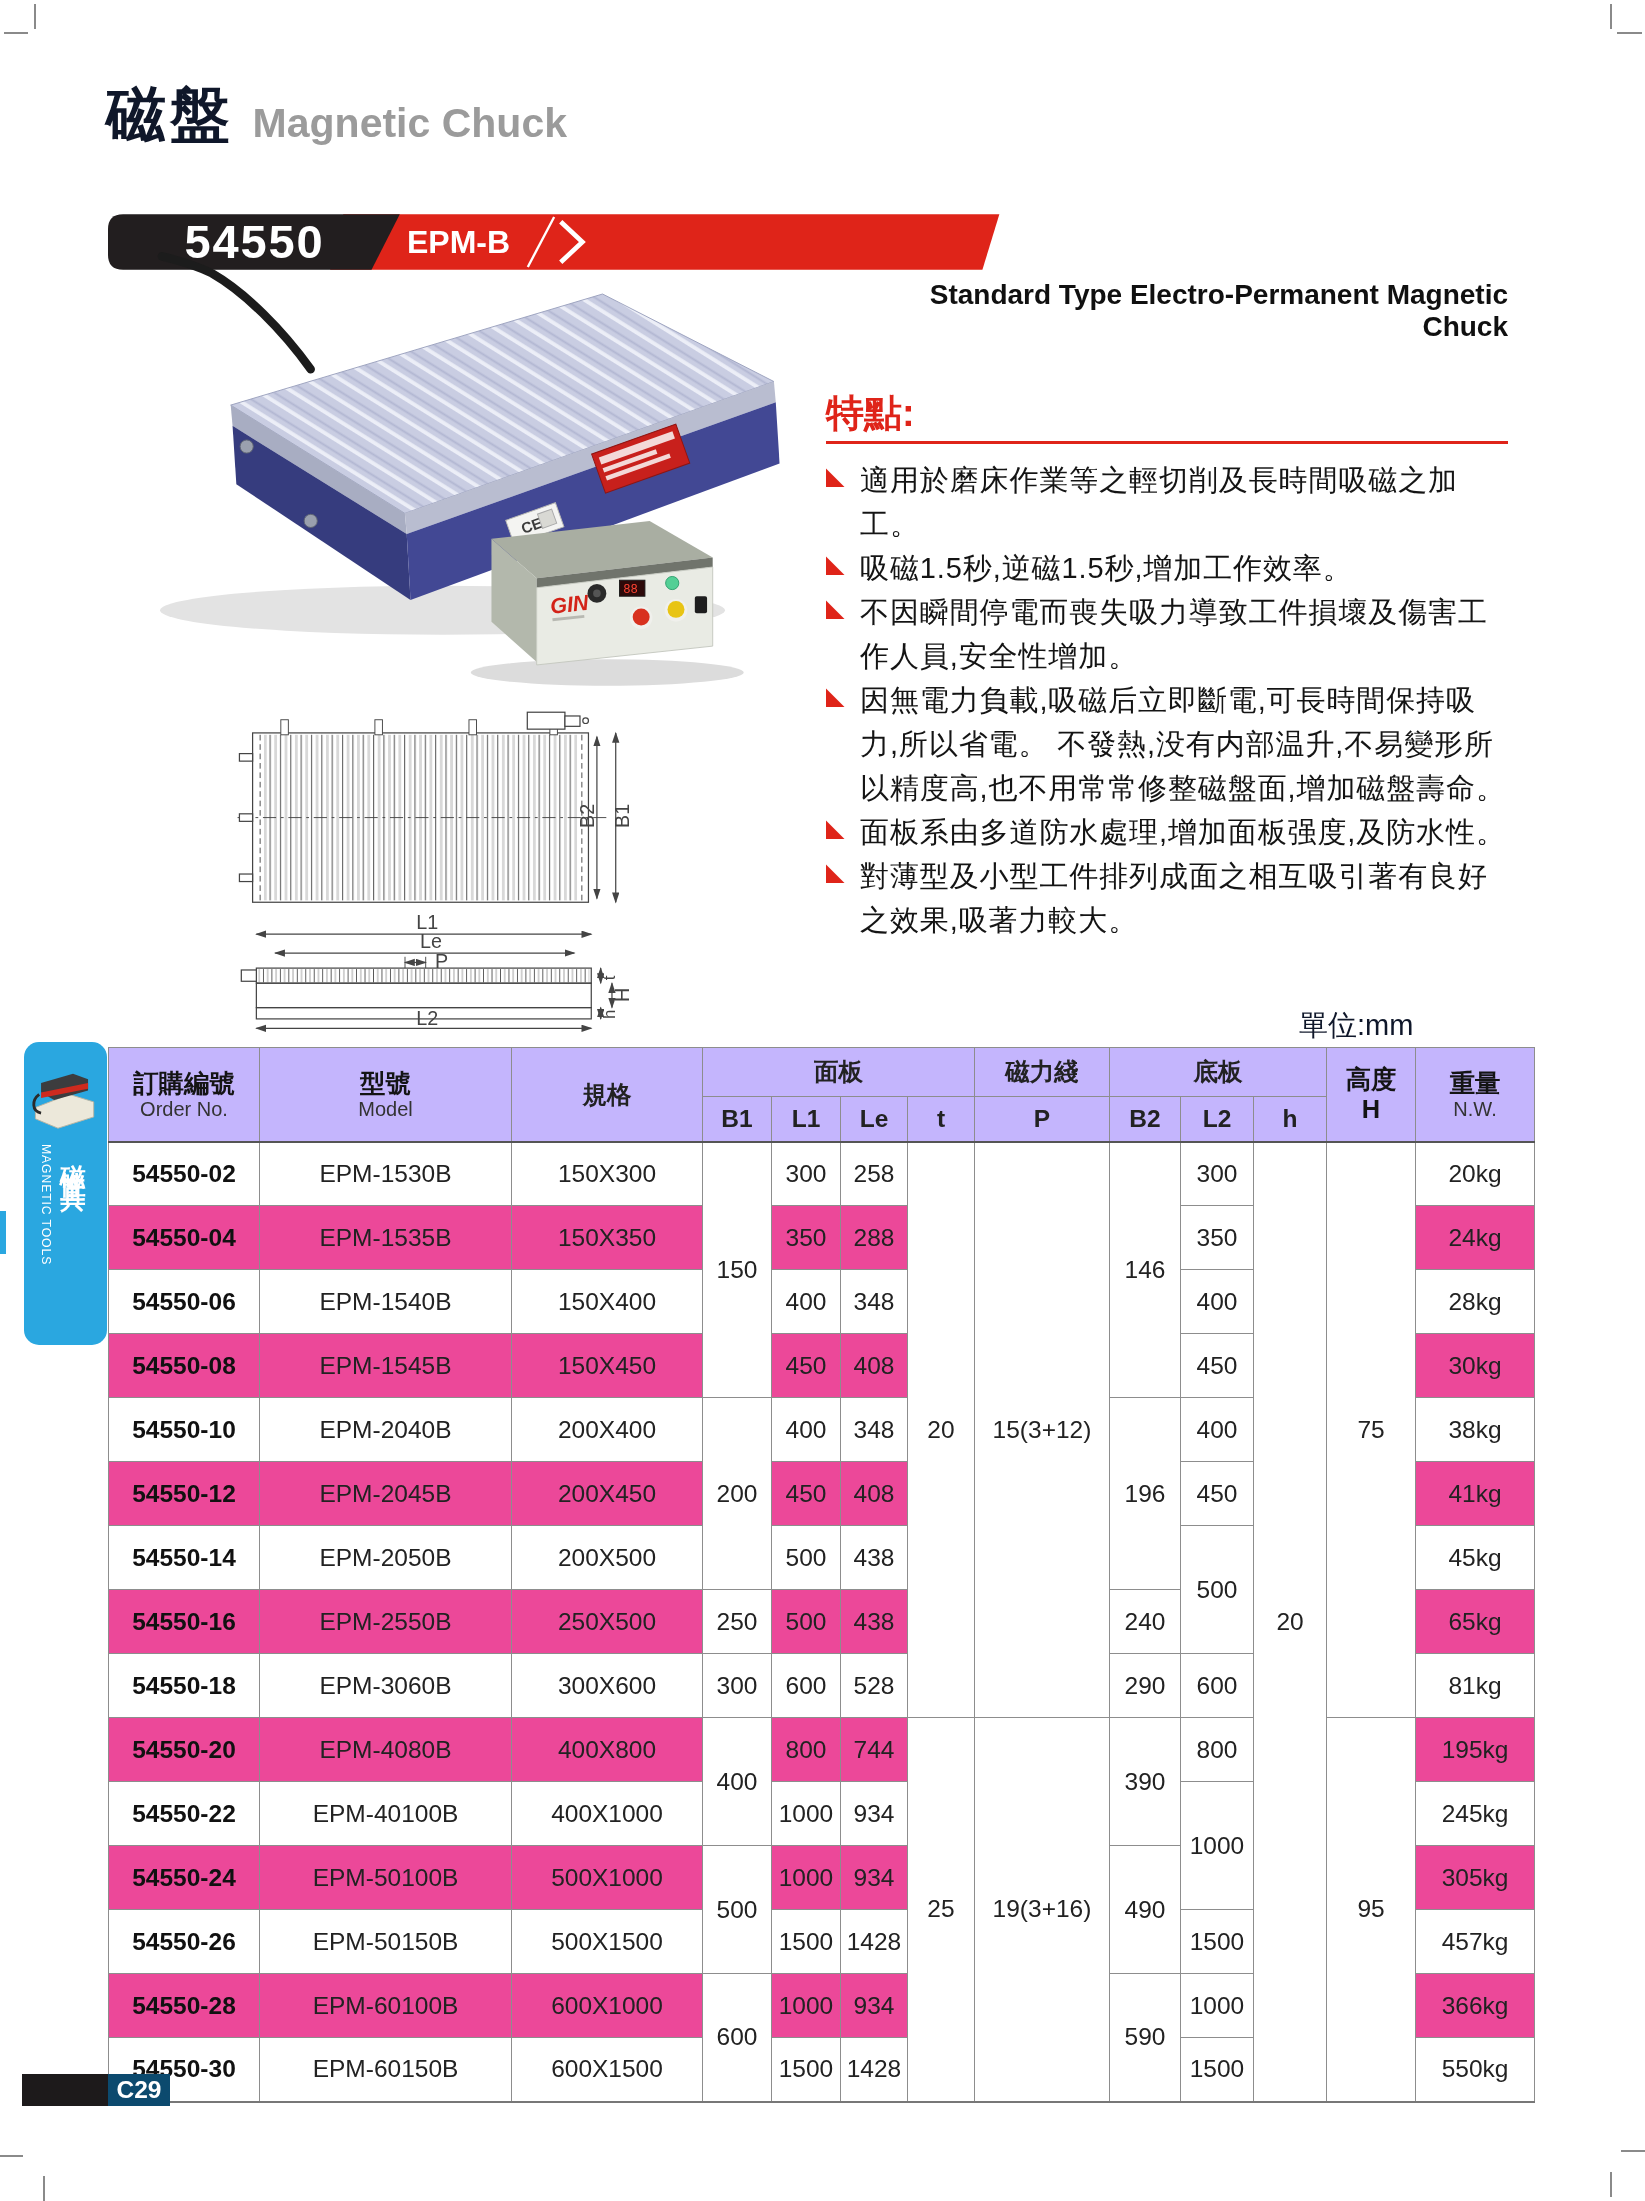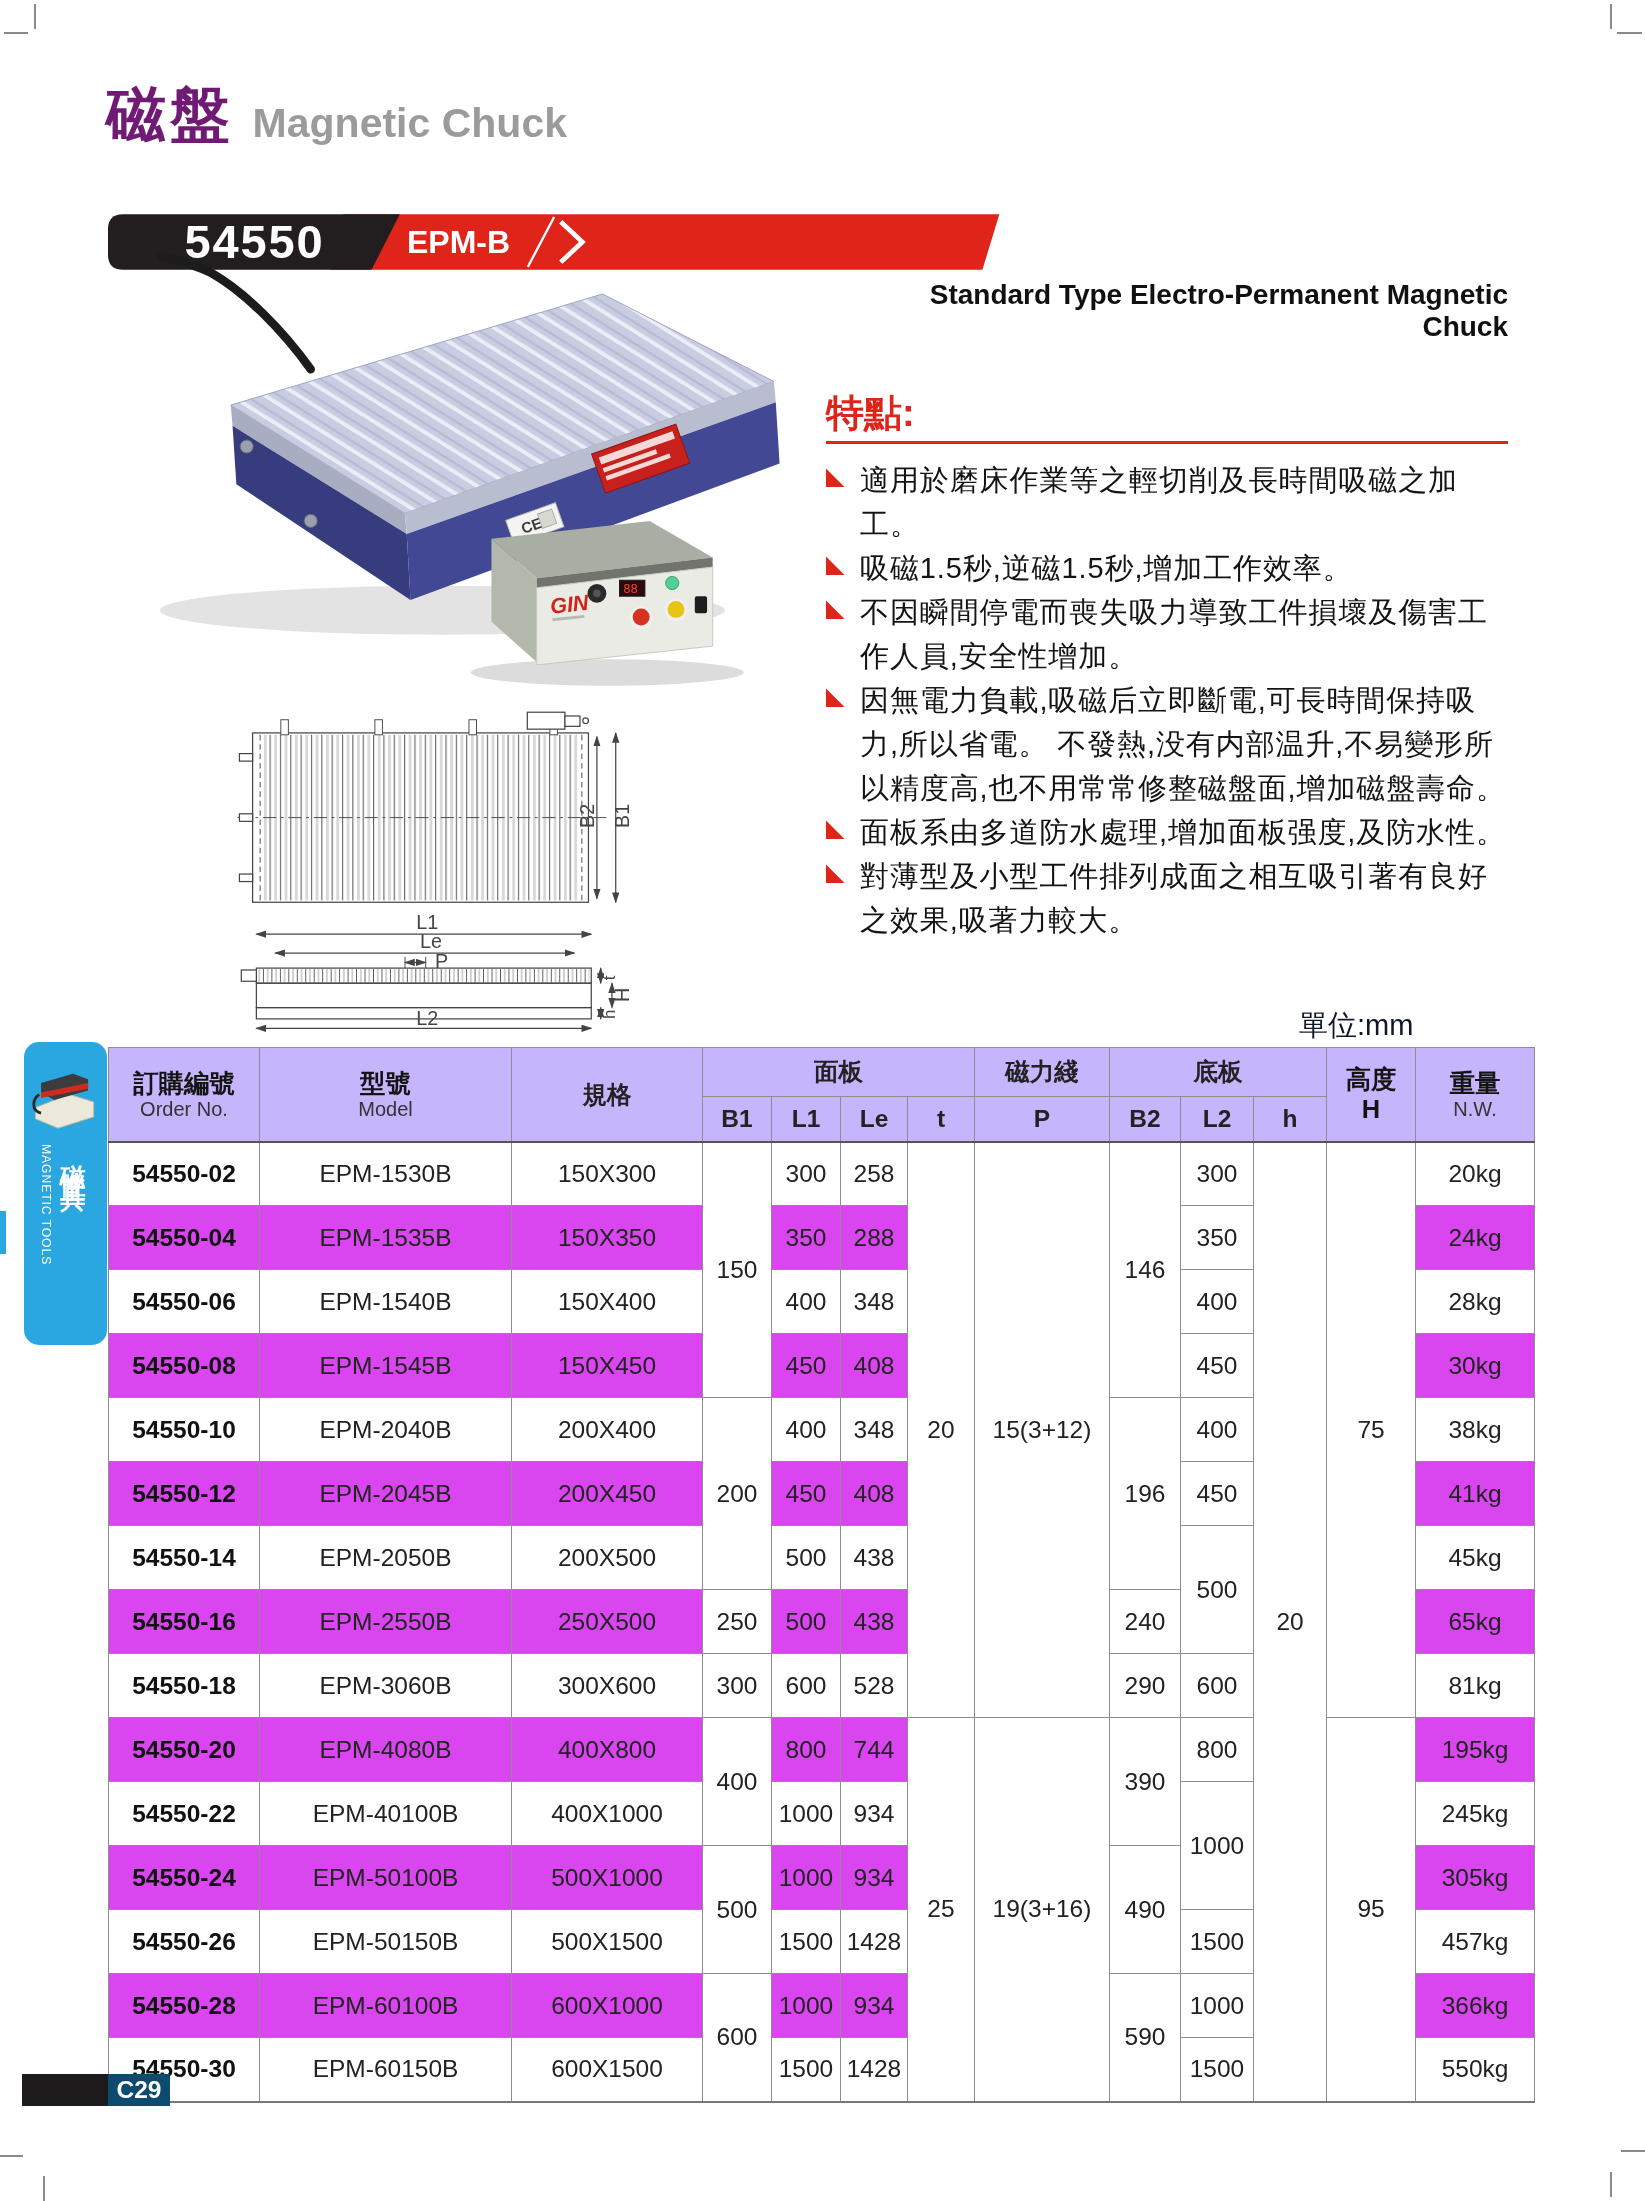"磁盤" .title-zh { color: #701a75 -> #0f172a }
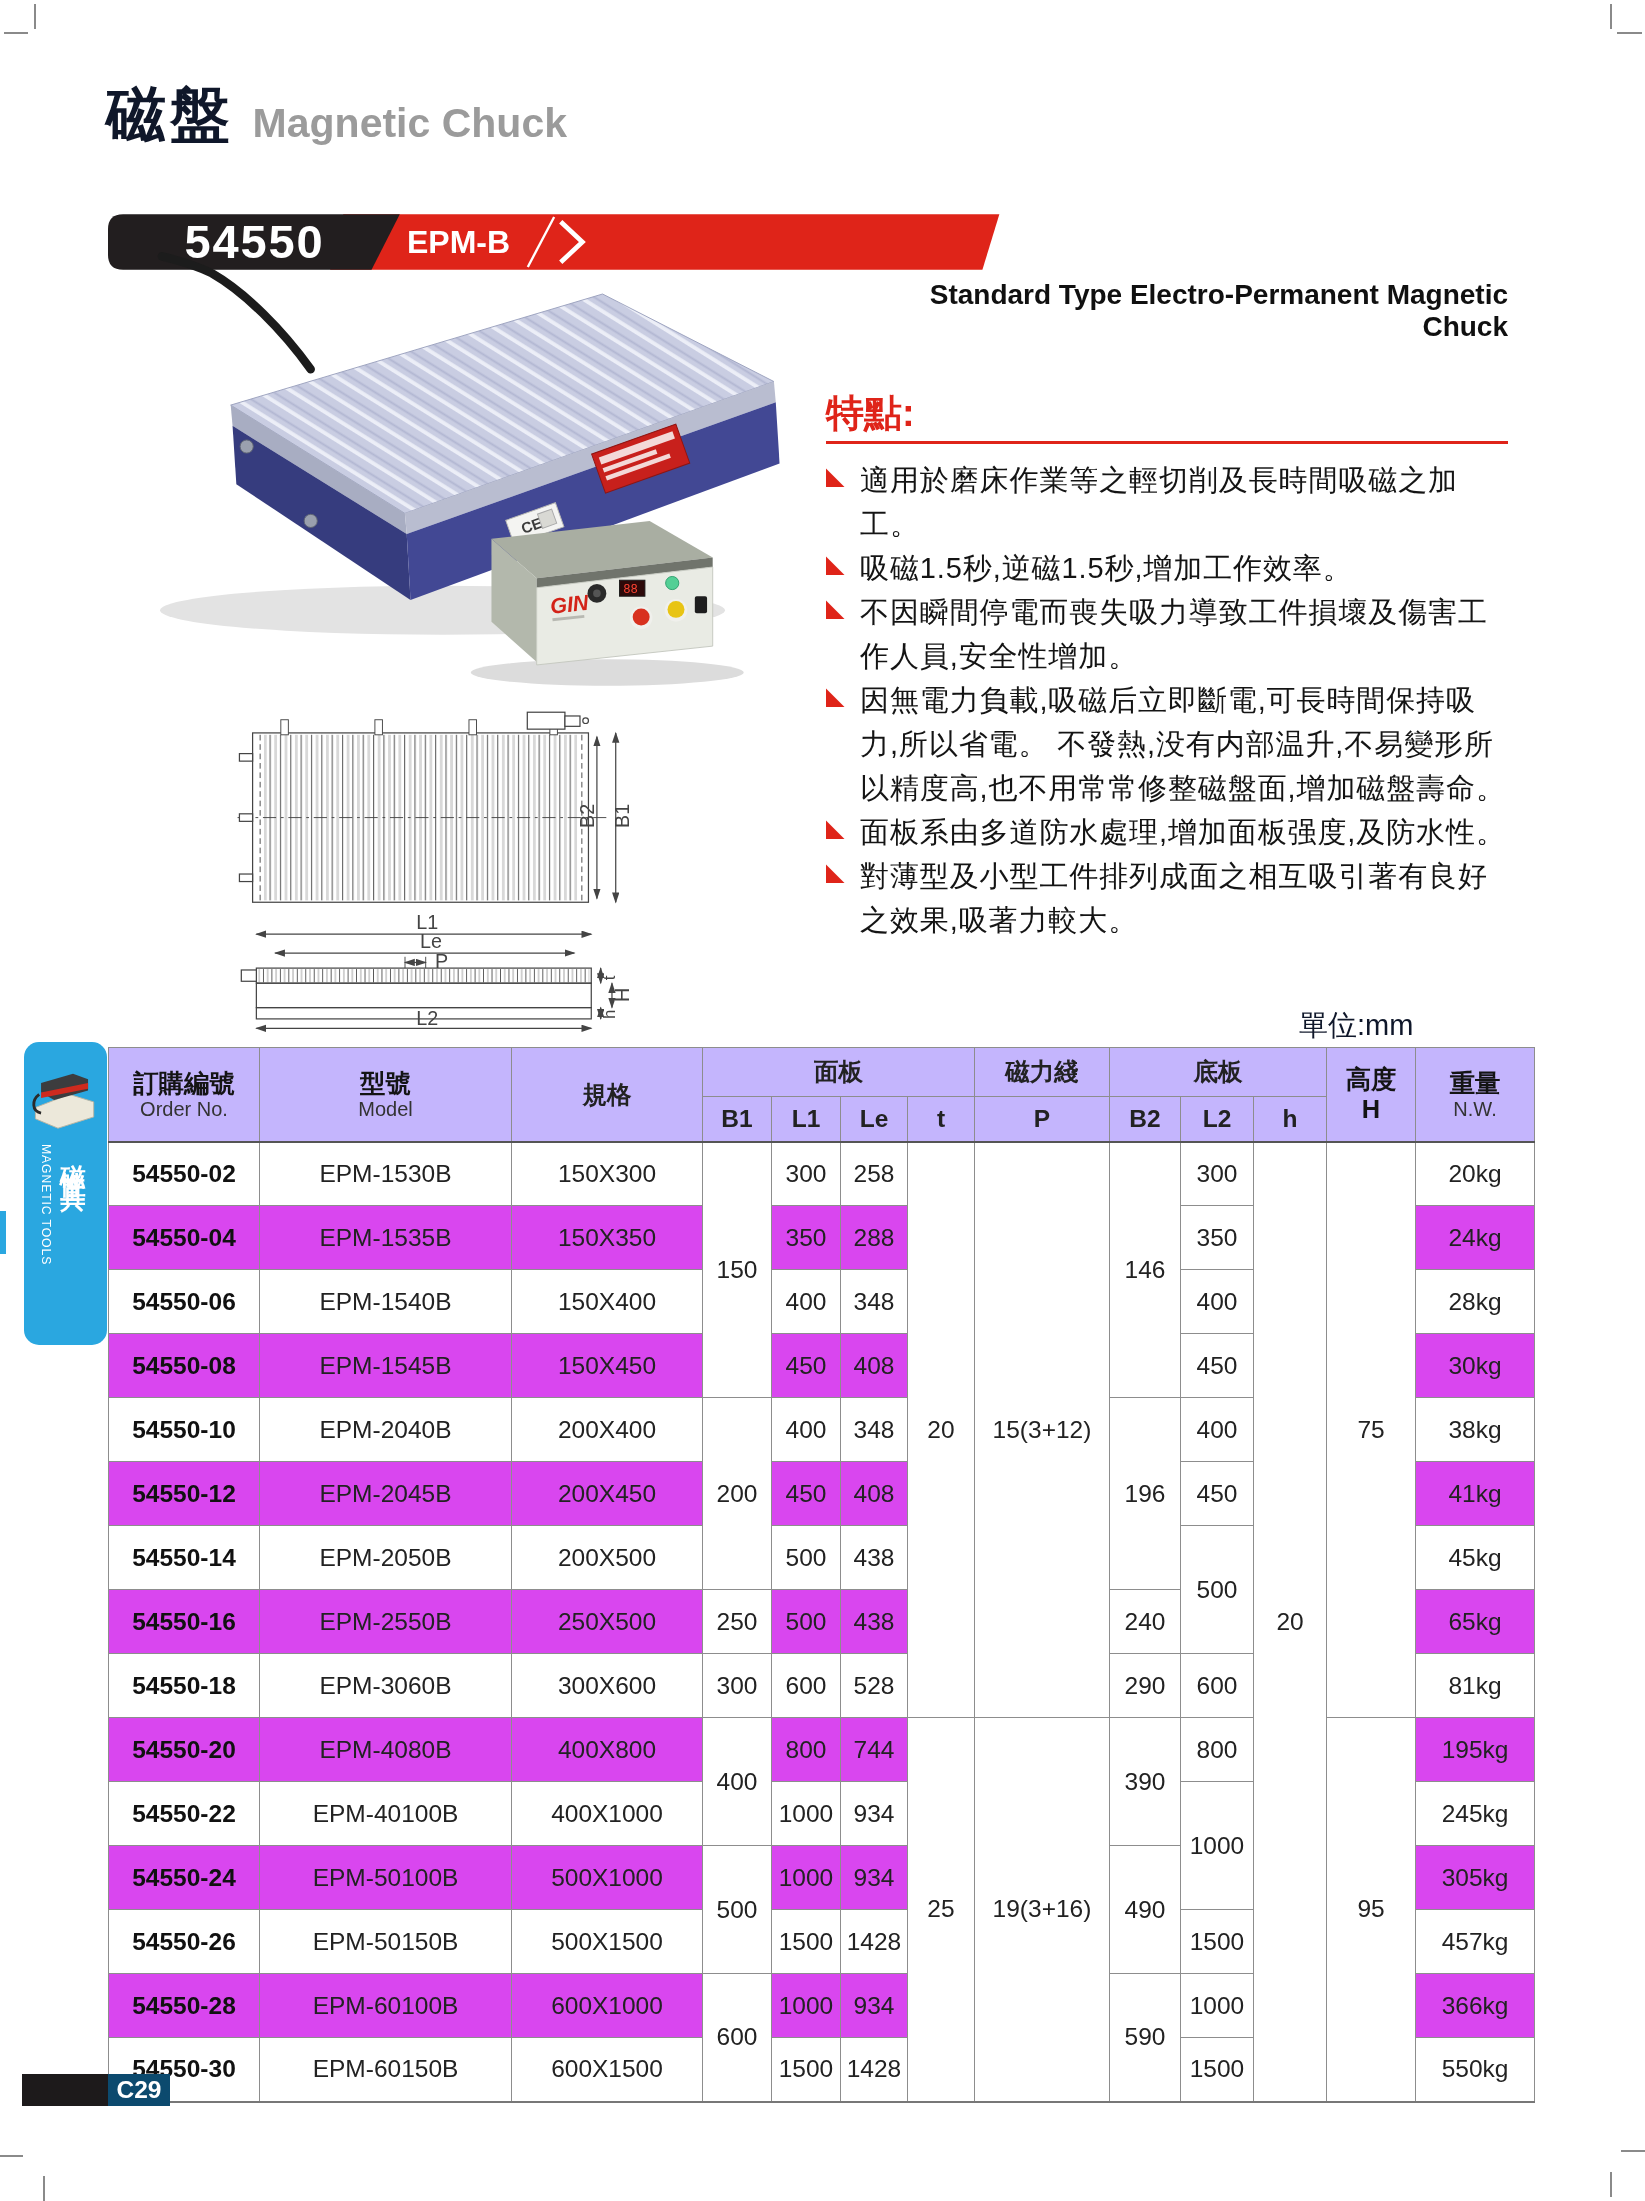"54550-04" .spec-table tr.band td.s { background: #d946ef -> #ec4899 }
